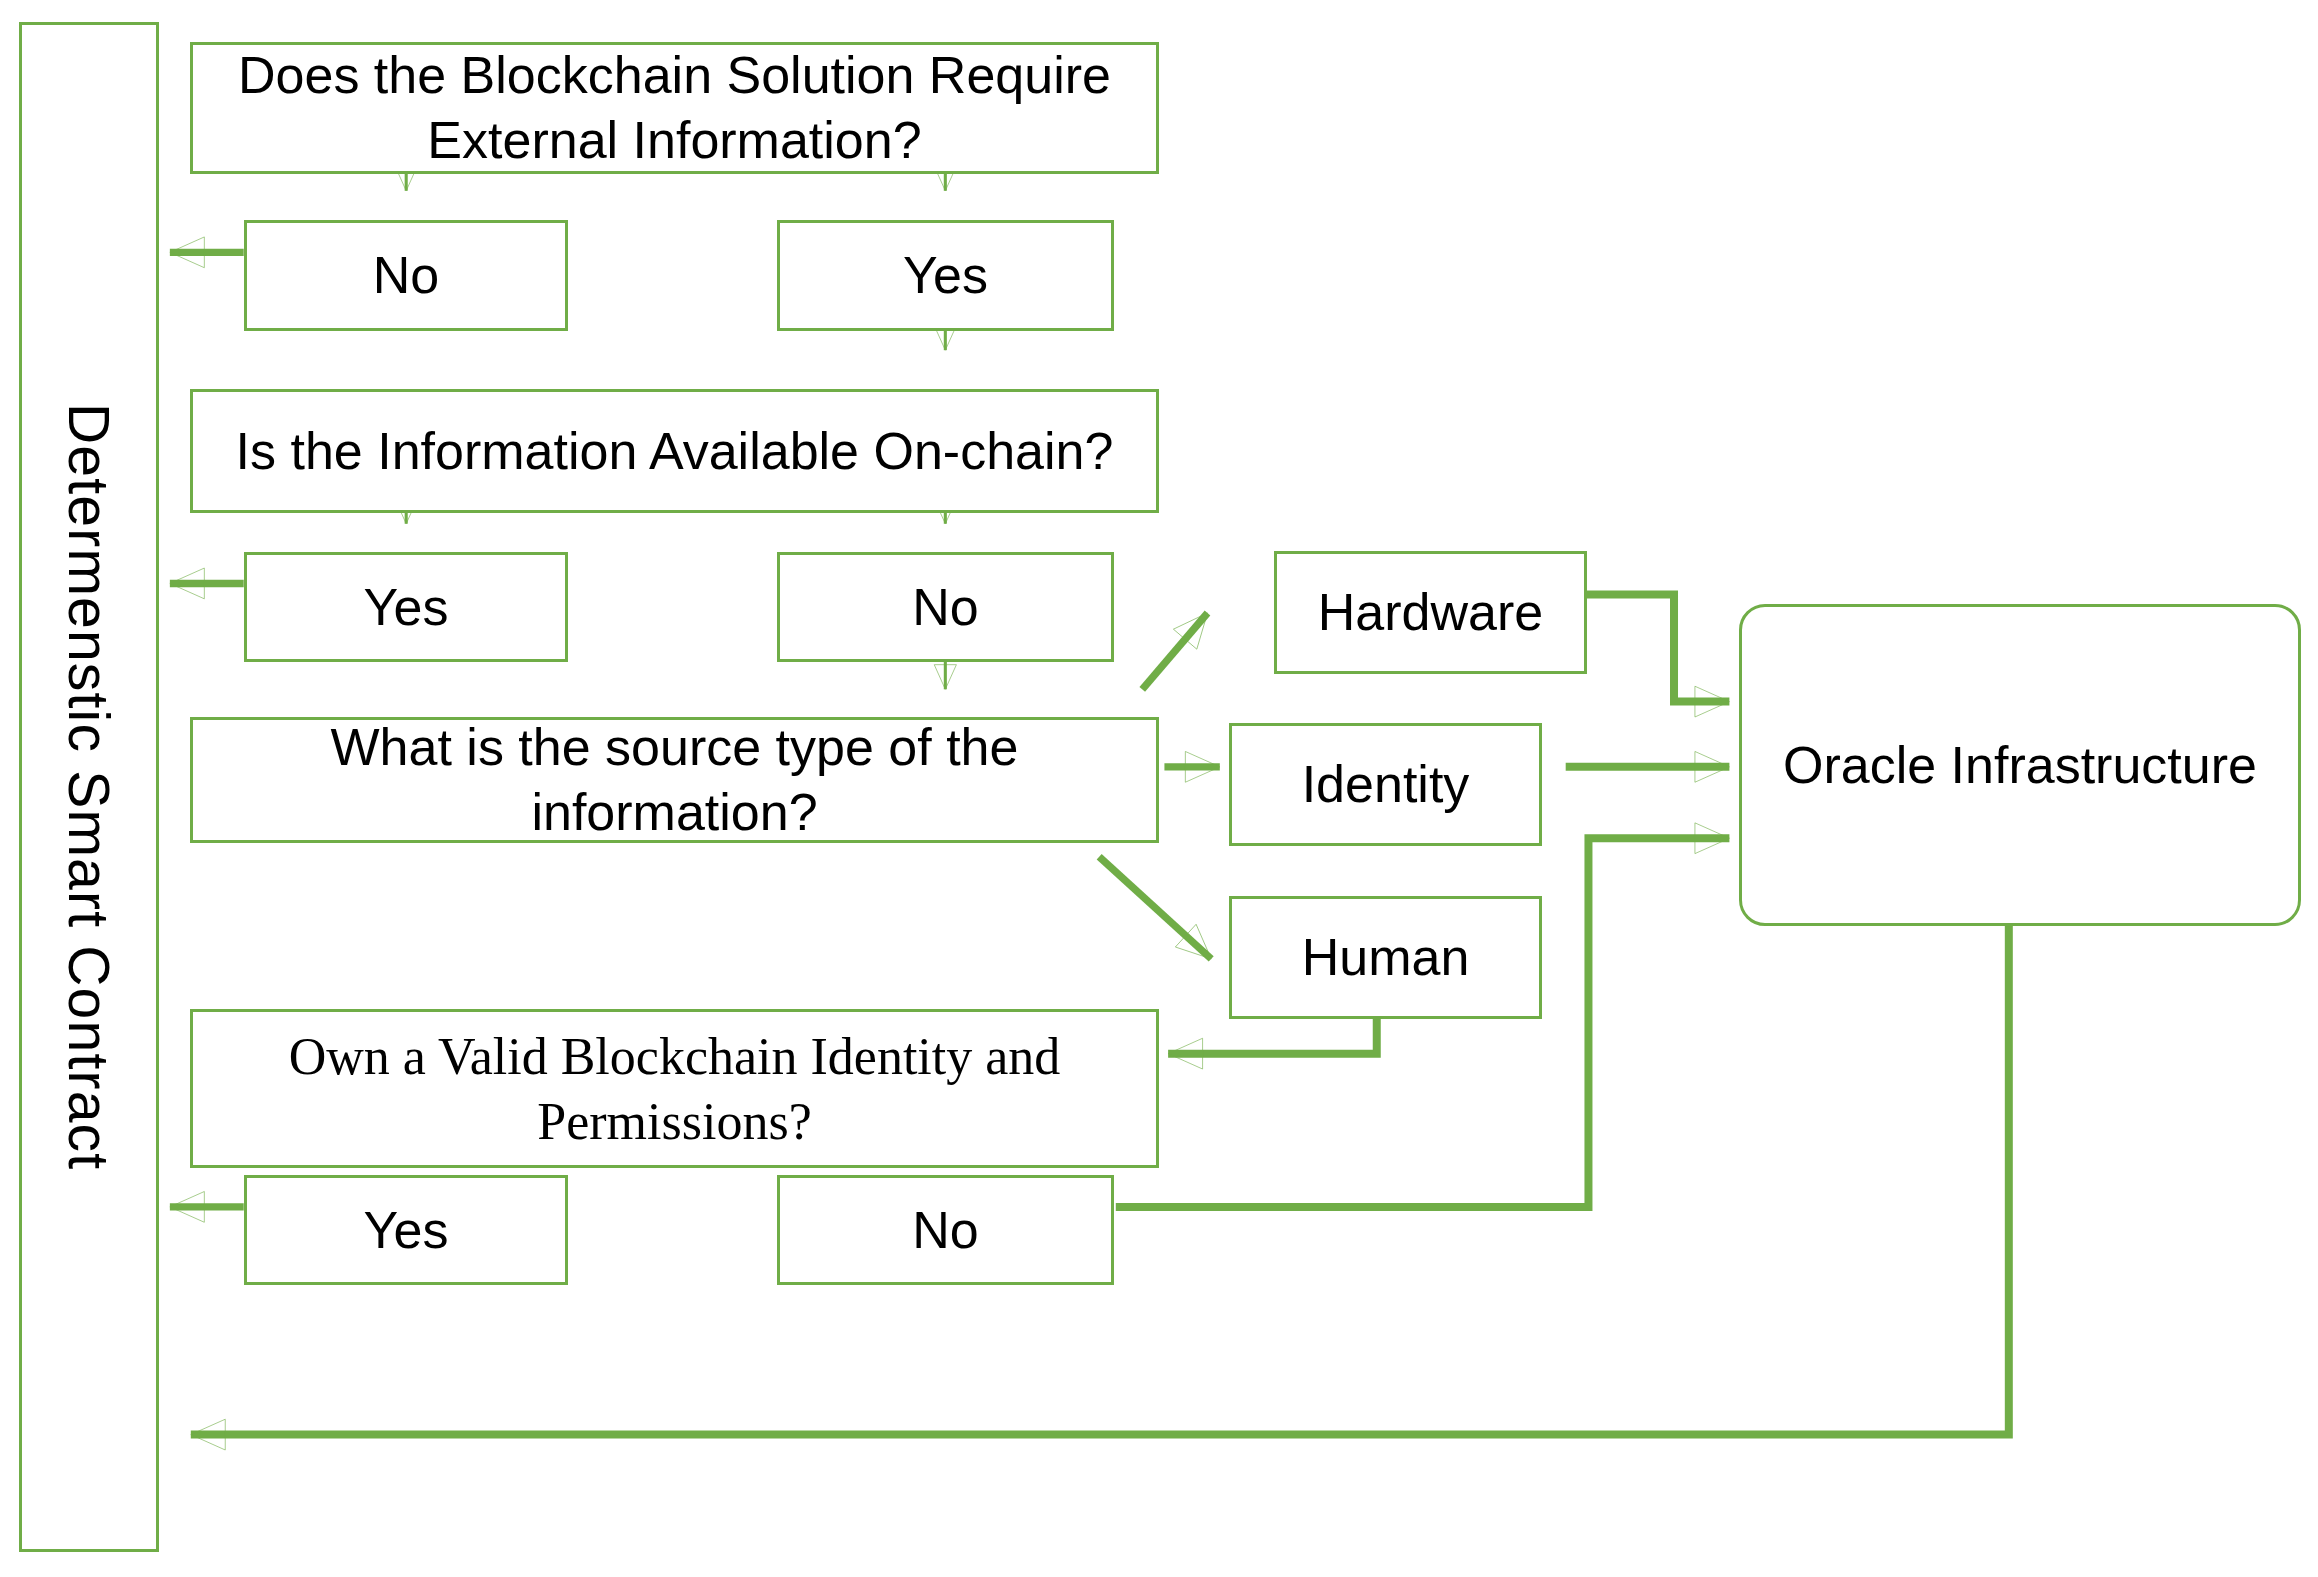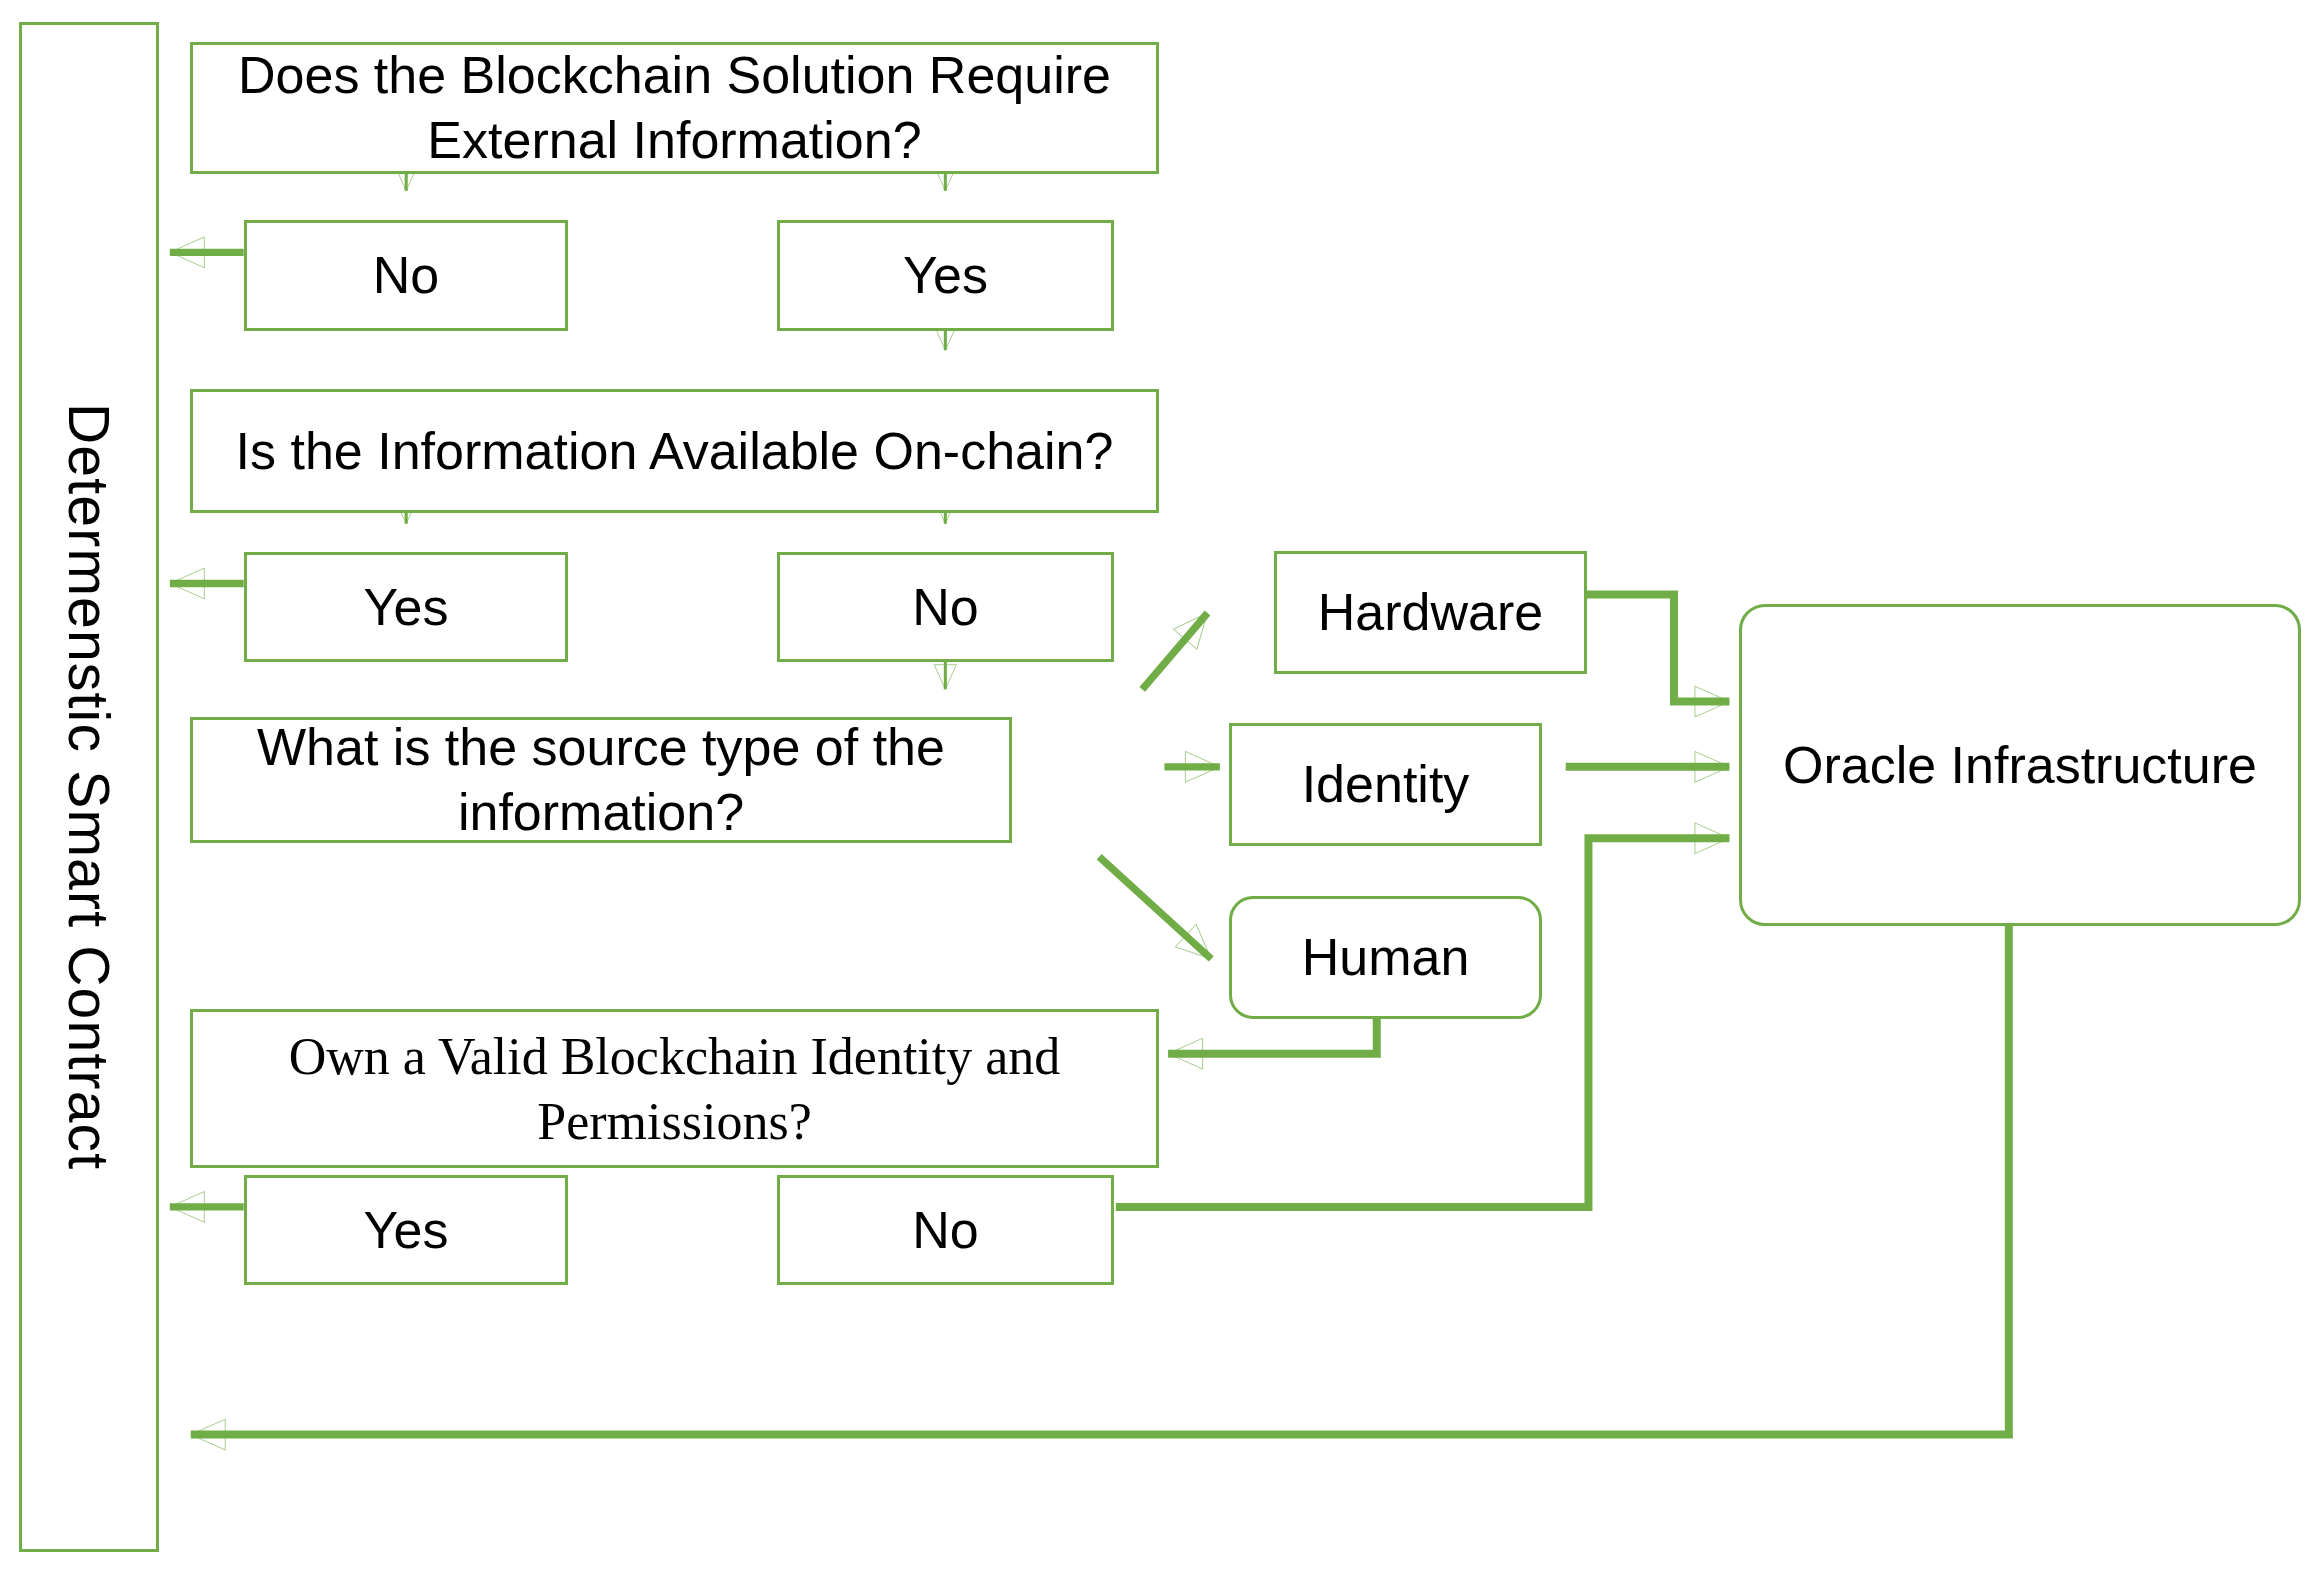"What is the source type" div.box { width: 822px -> 969px }
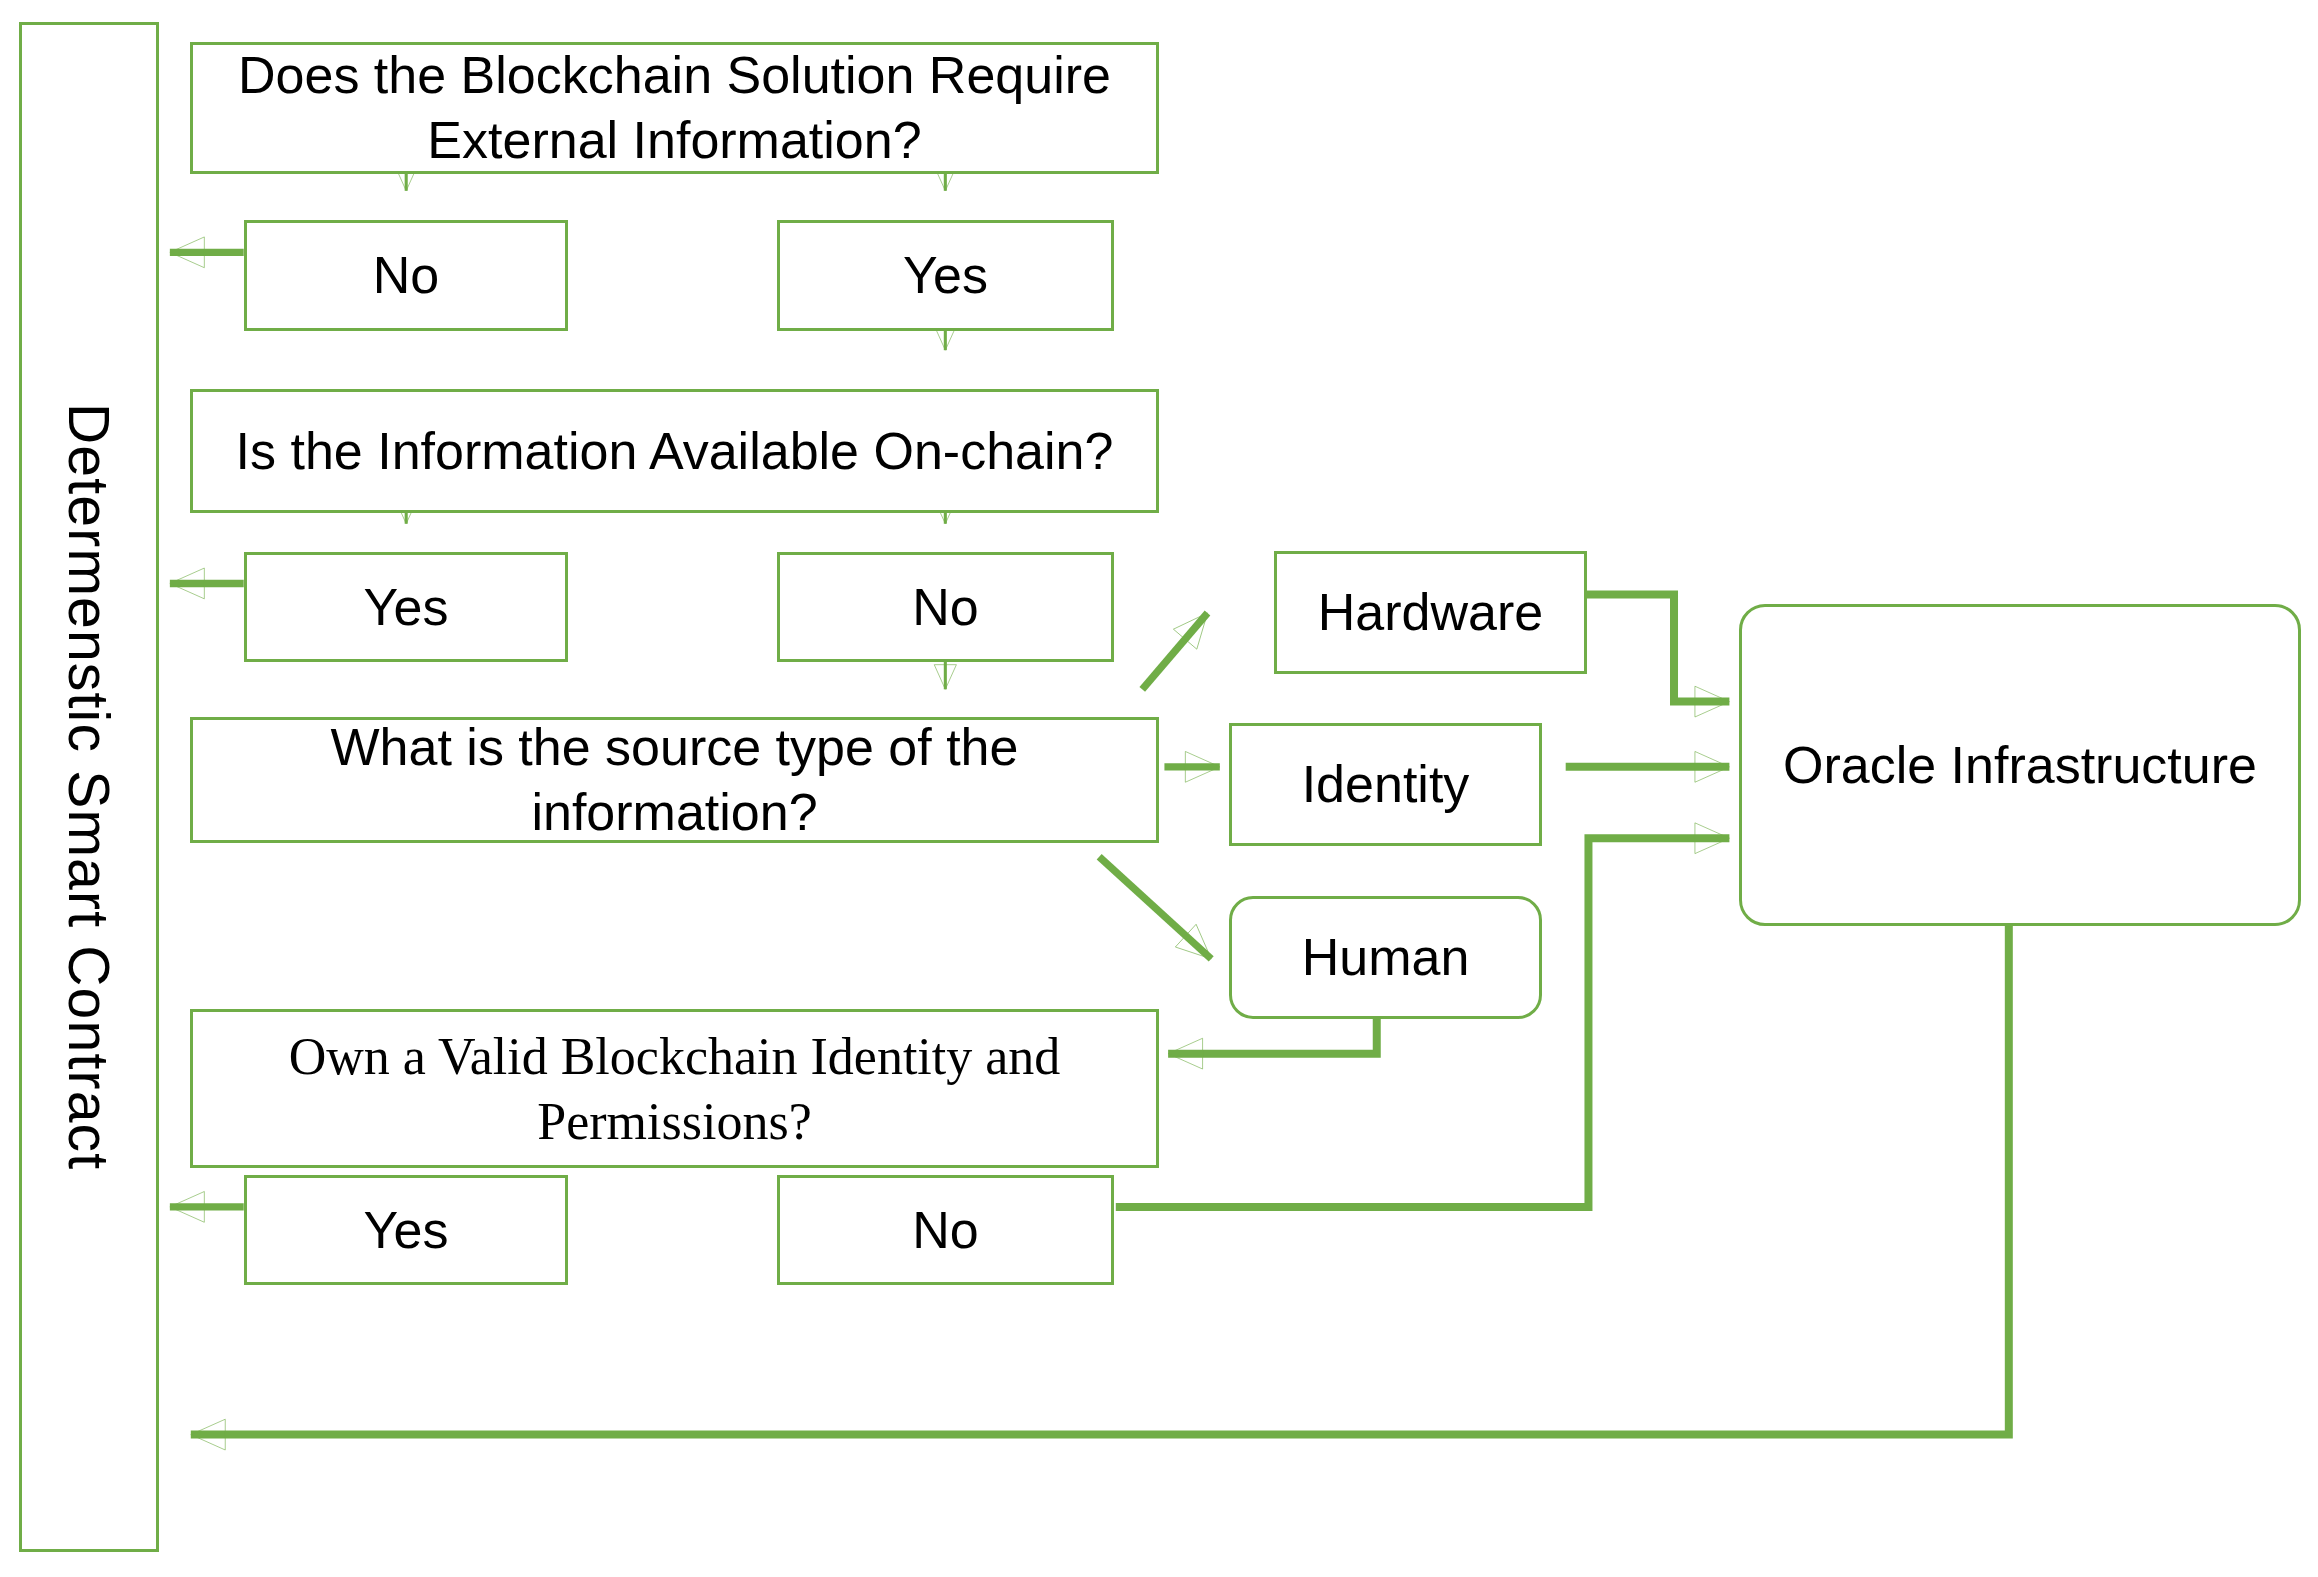"Human" div.box { border-radius: 24px -> none }
